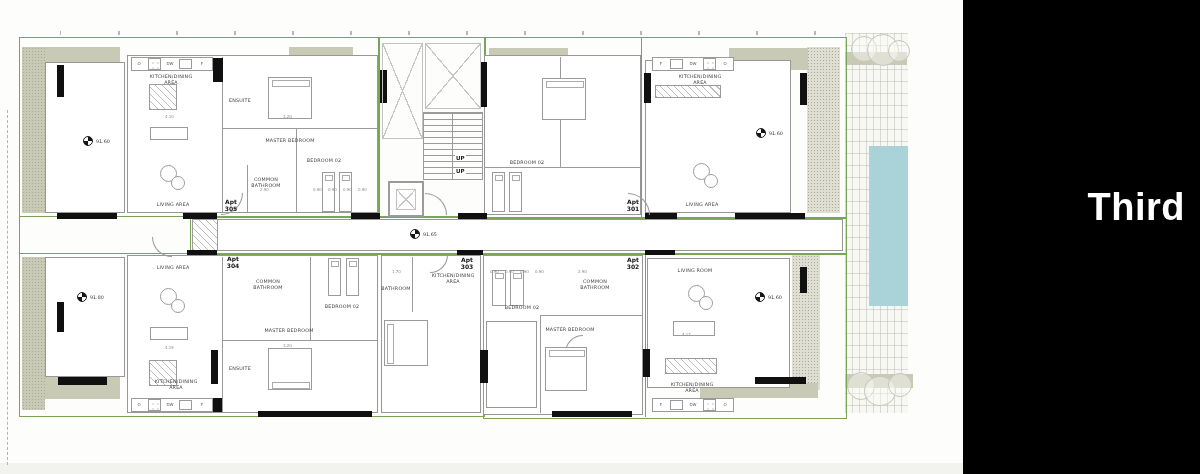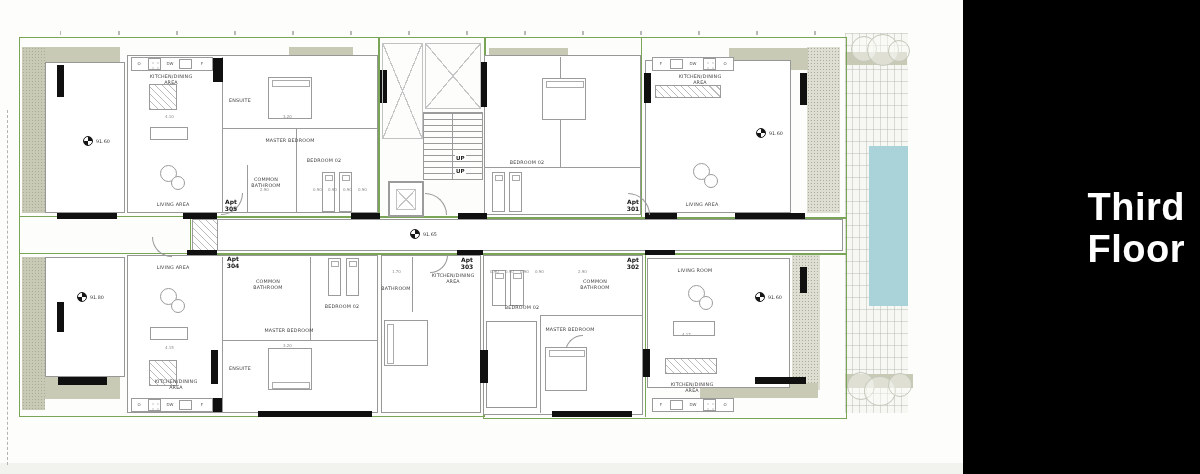"Floor" div { html: <div>Floor</div> -> none }
